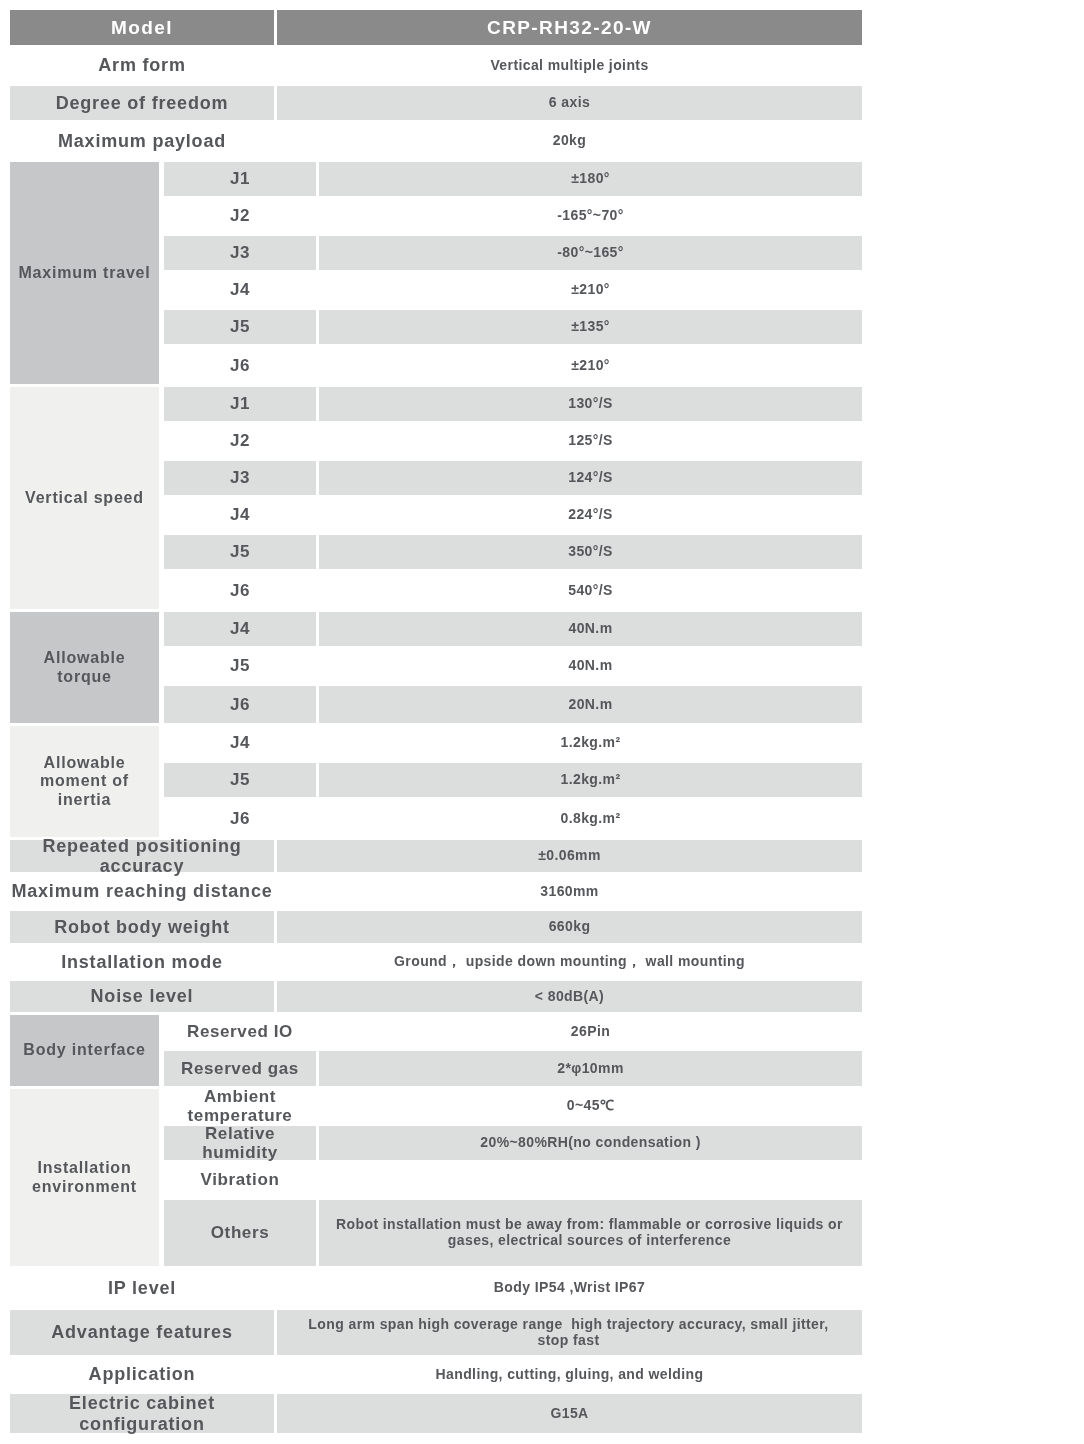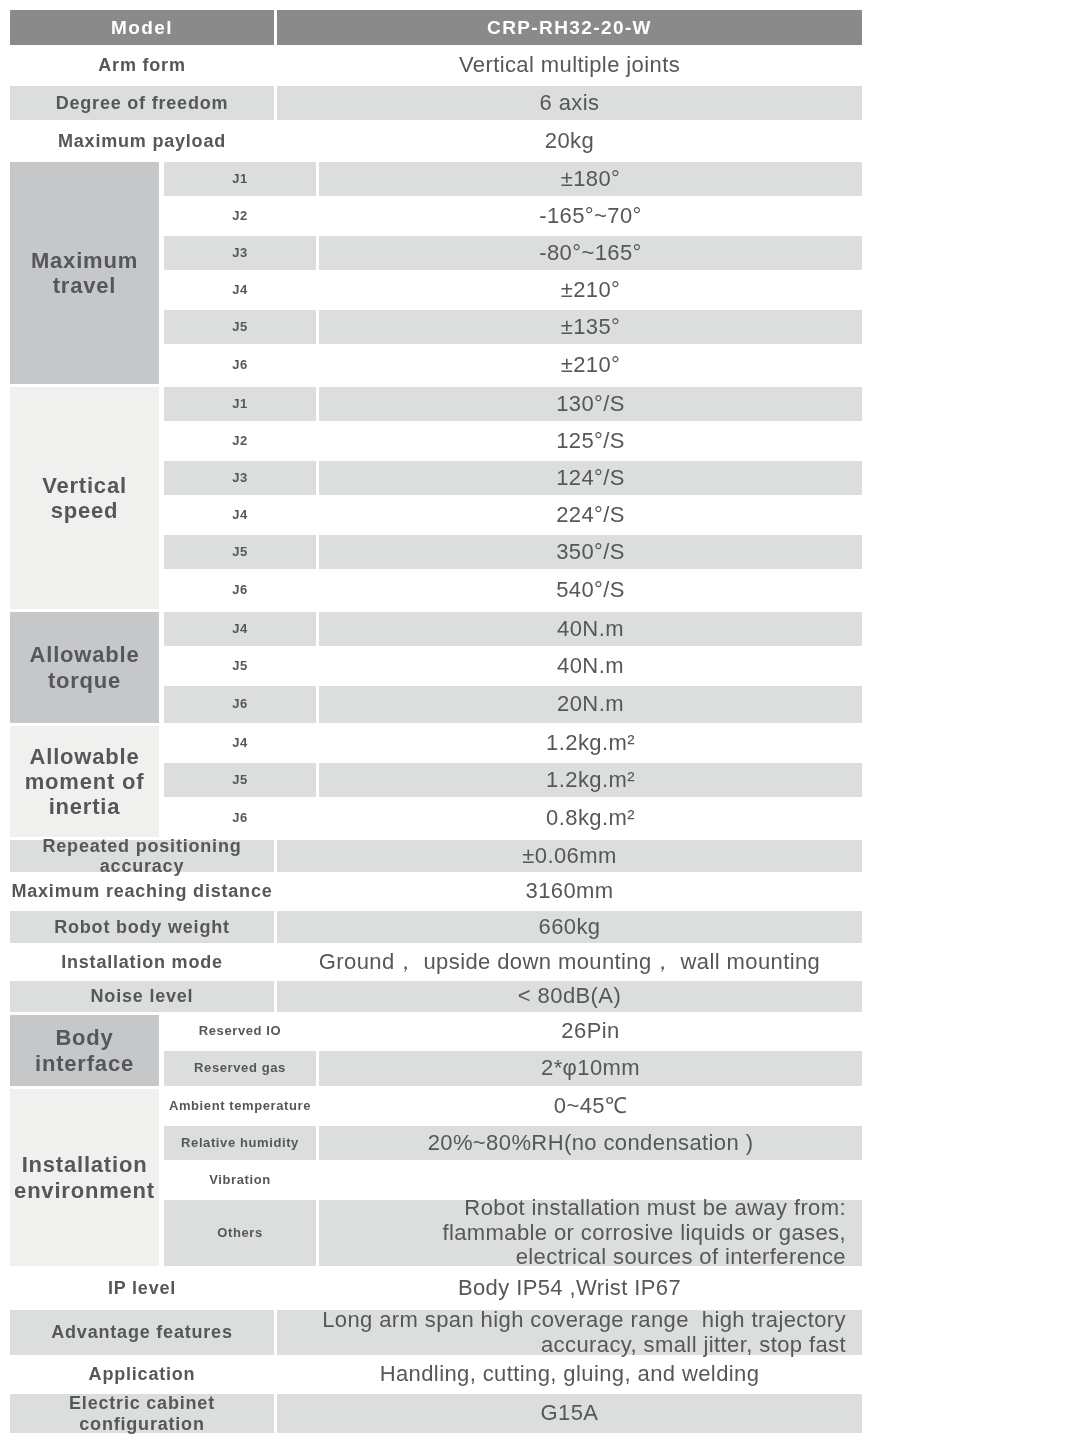"Vertical multiple joints" .val { font-size: 22px -> 14px; font-weight: 400 -> 700 }
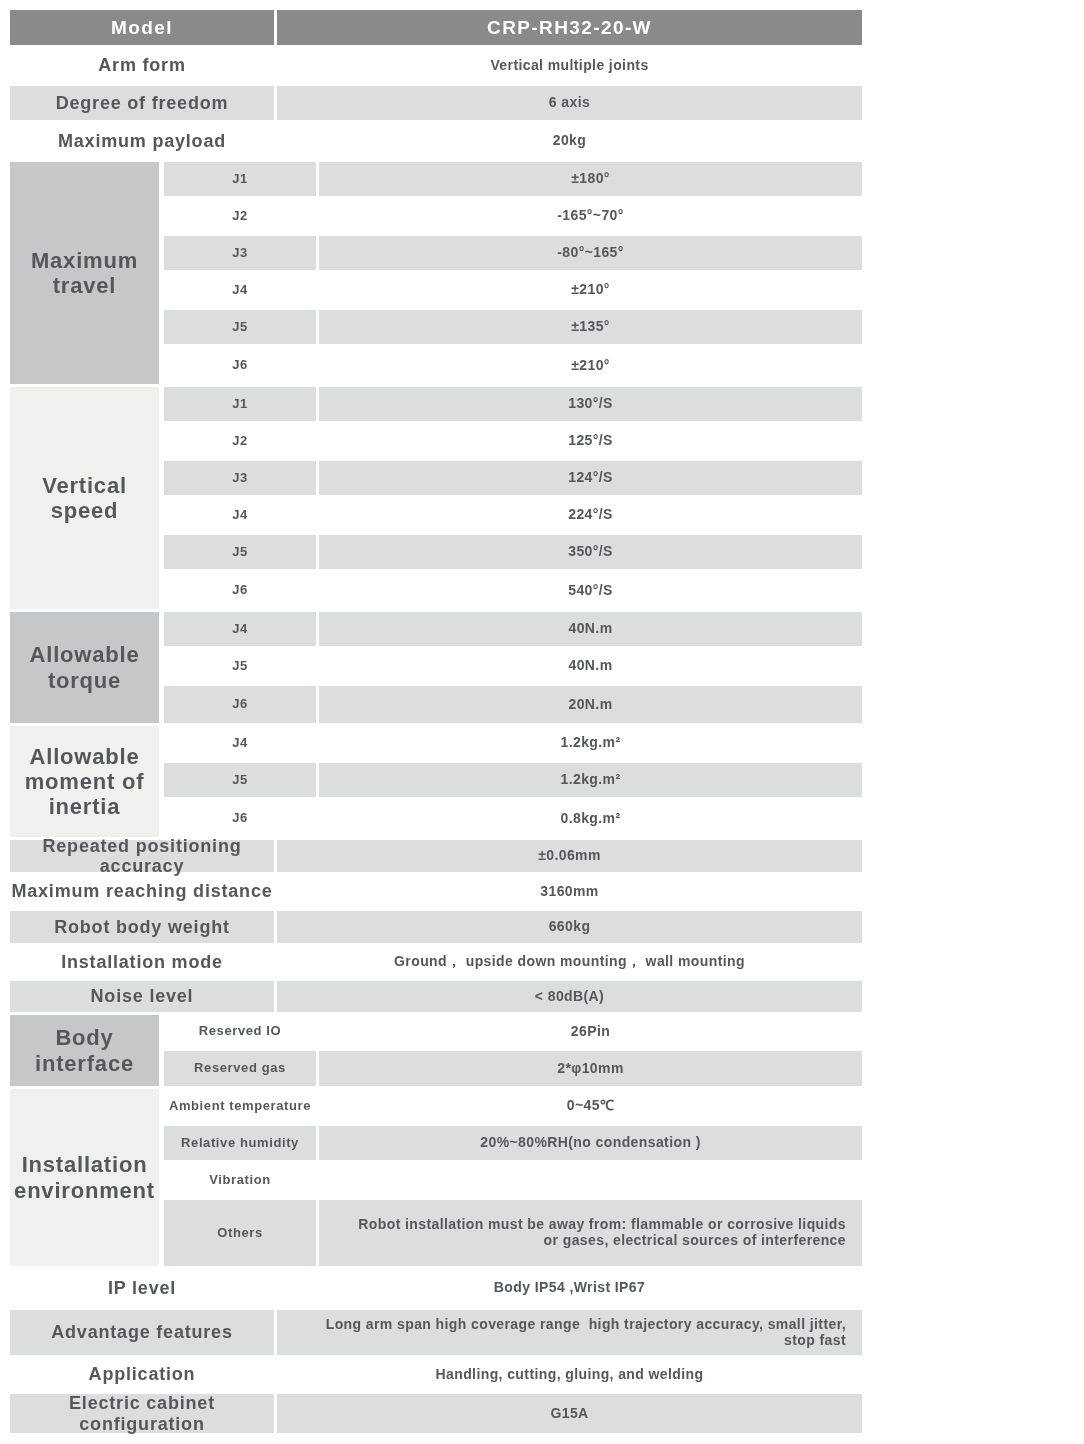"J1" .sub { font-size: 13px -> 17px }
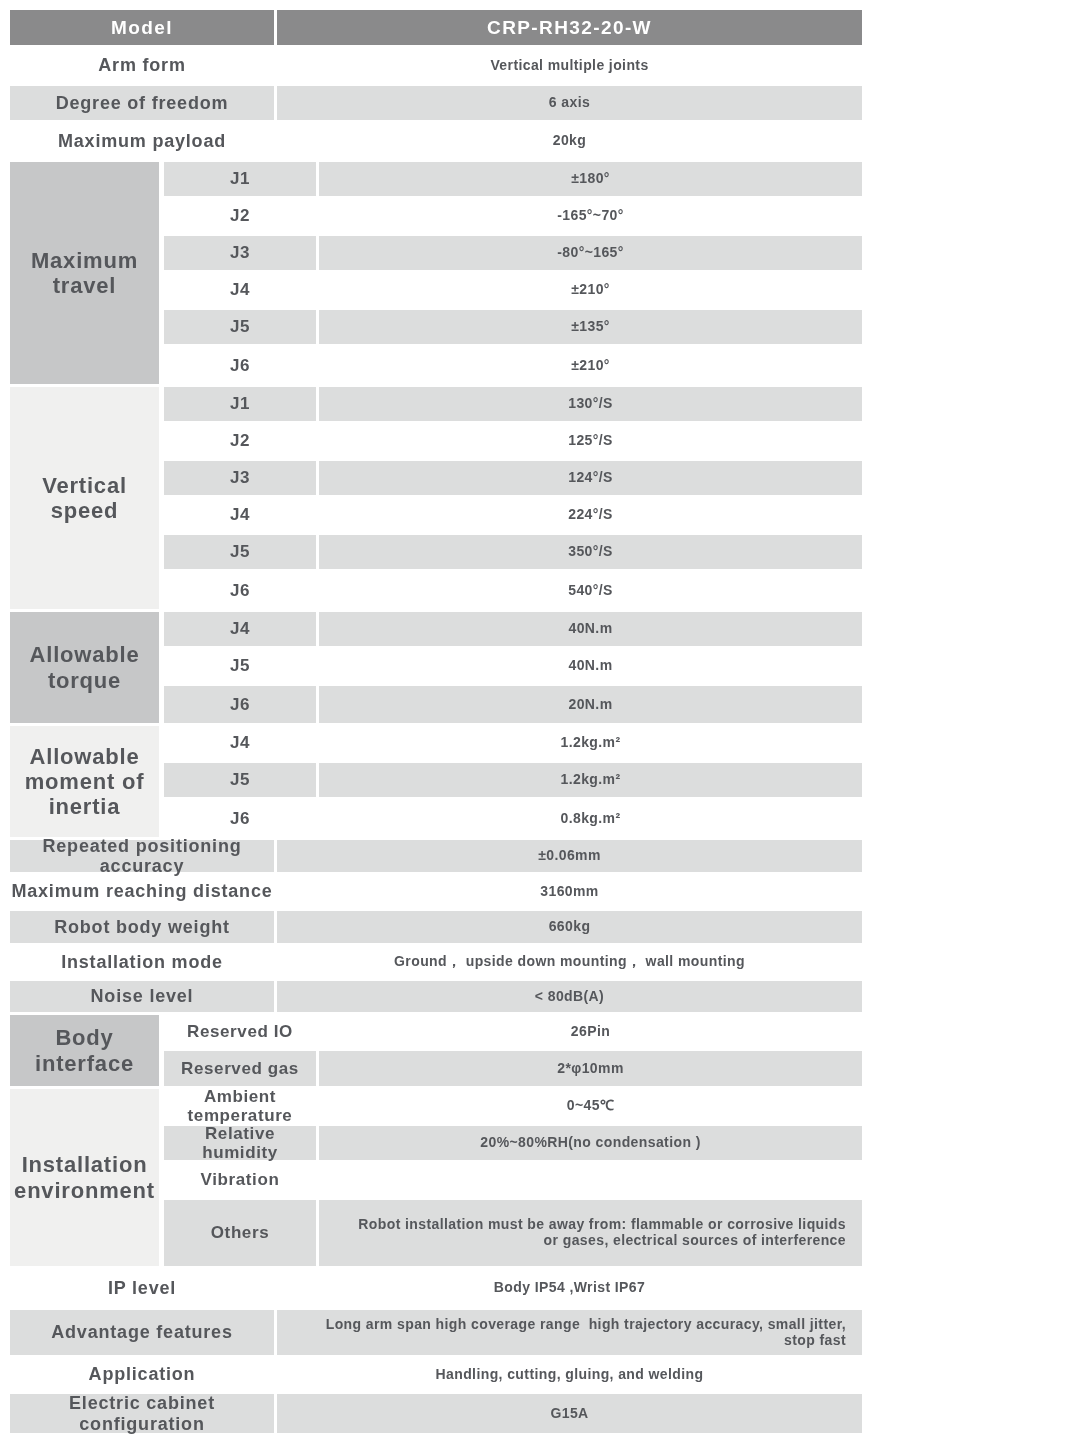"Maximum travel" .gc { font-size: 22px -> 16px }
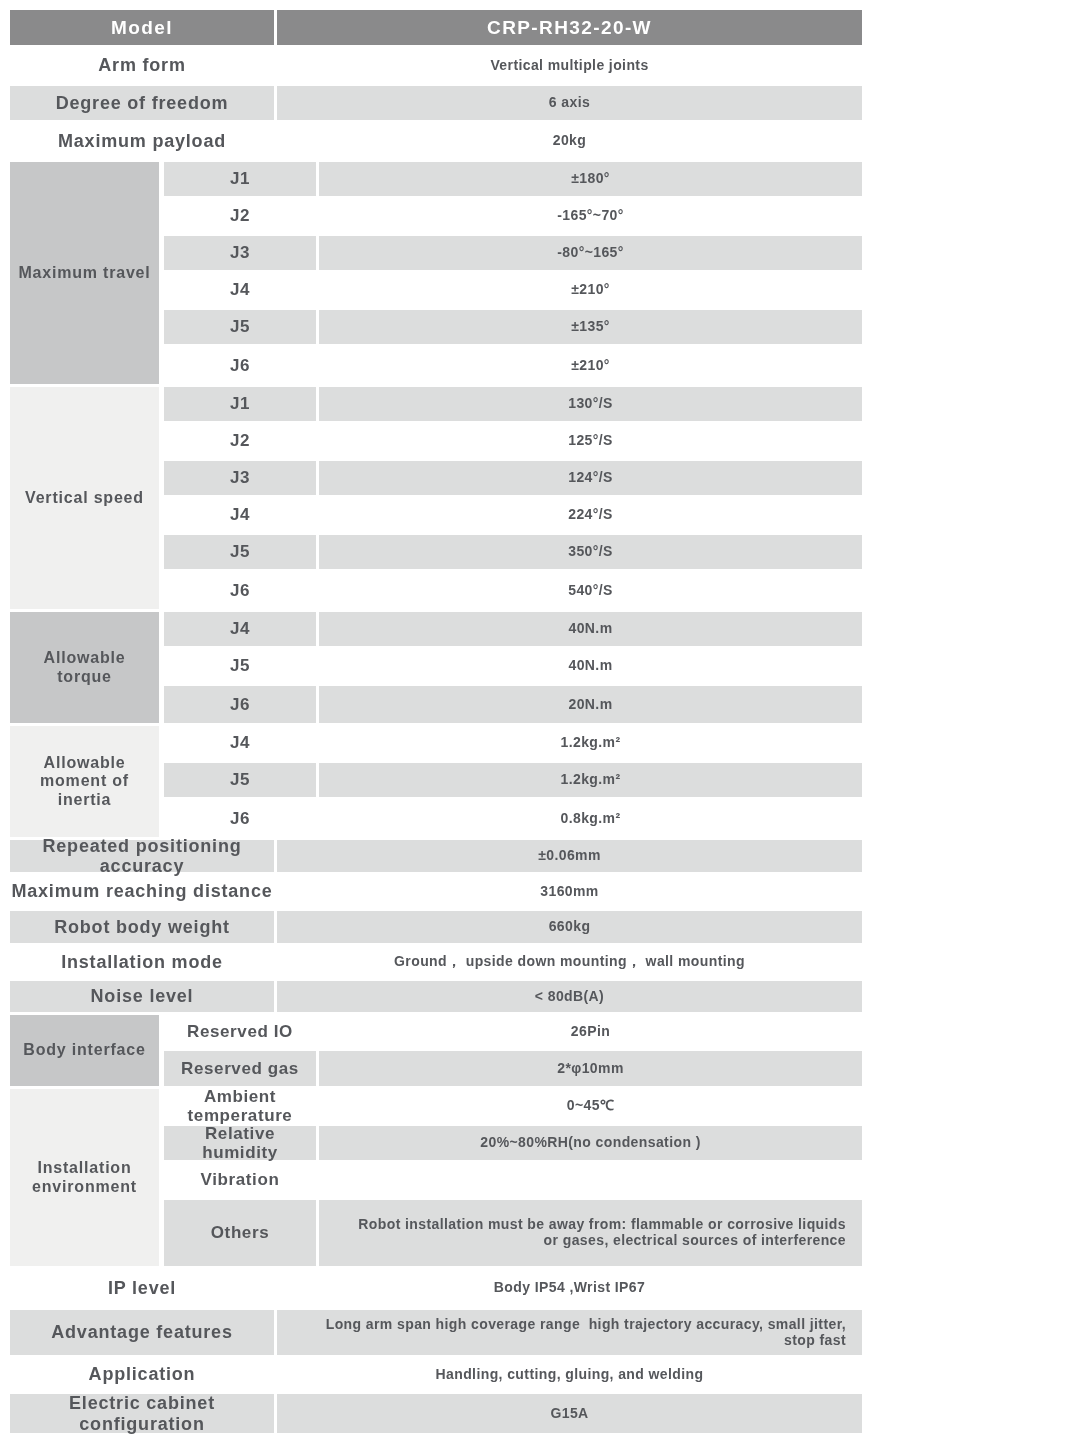"Robot installation must be away" .val-left { padding-left: 34px -> 14px; text-align: right -> center }
